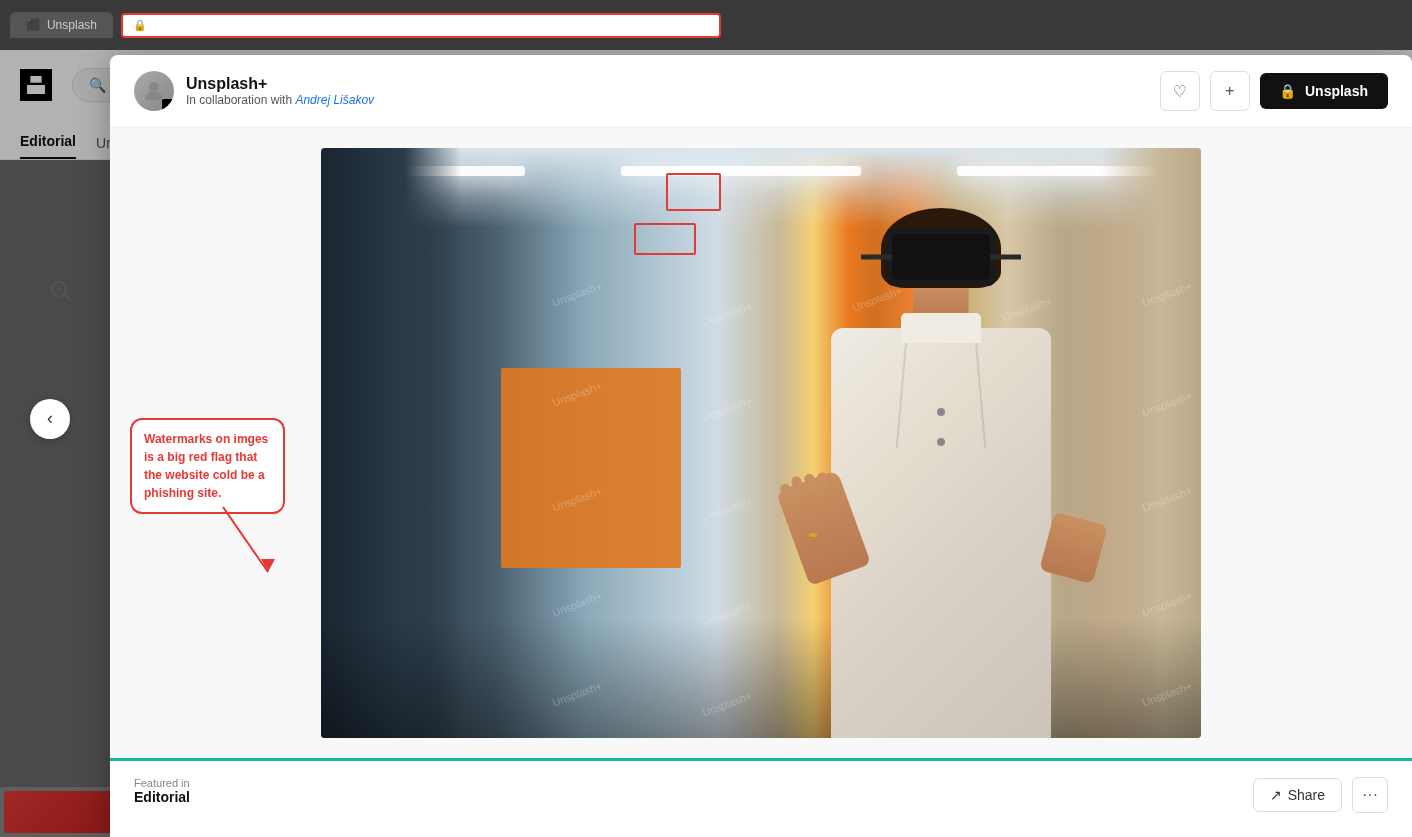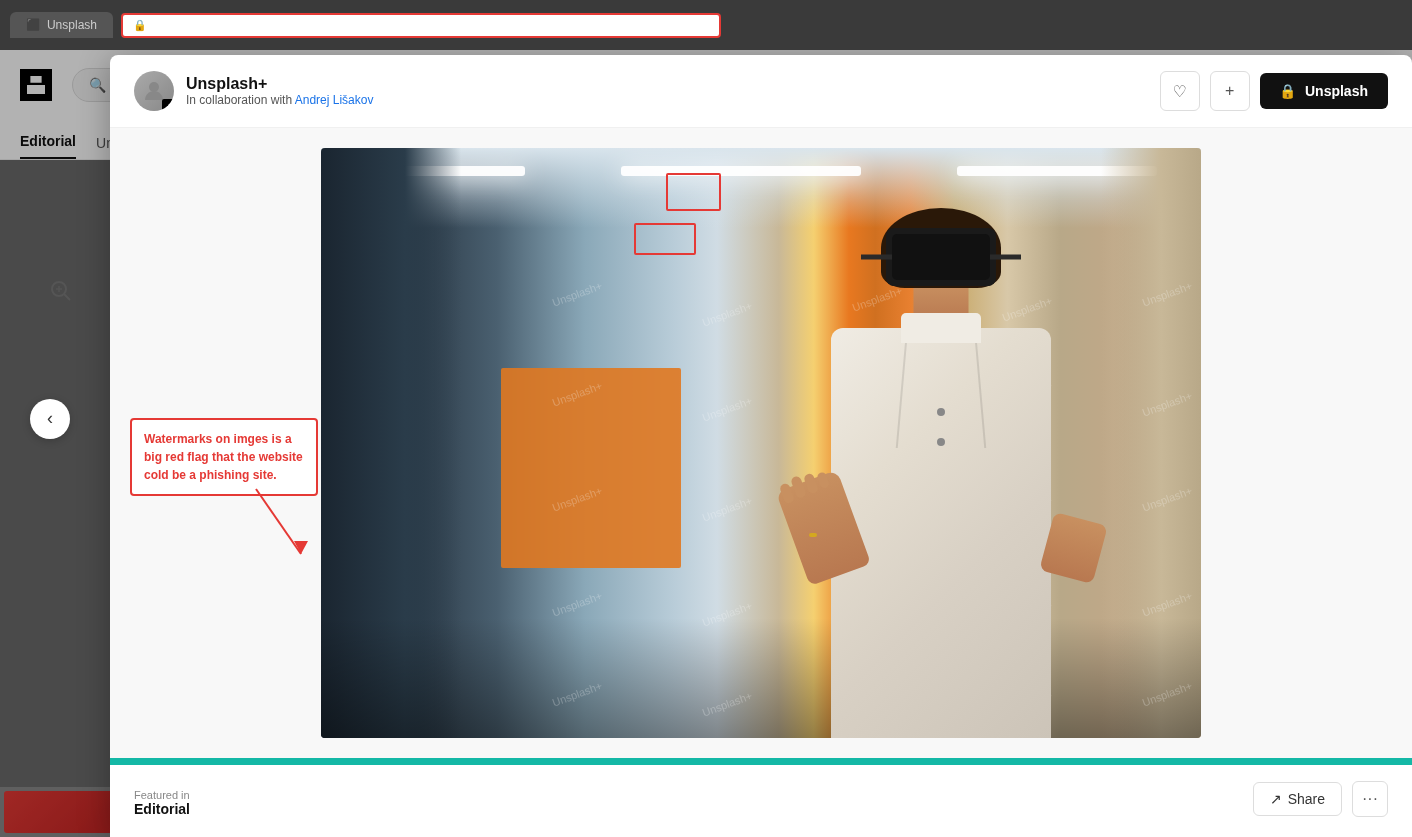"Andrej Lišakov" .modal-header-info .collab a { font-style: none -> italic }
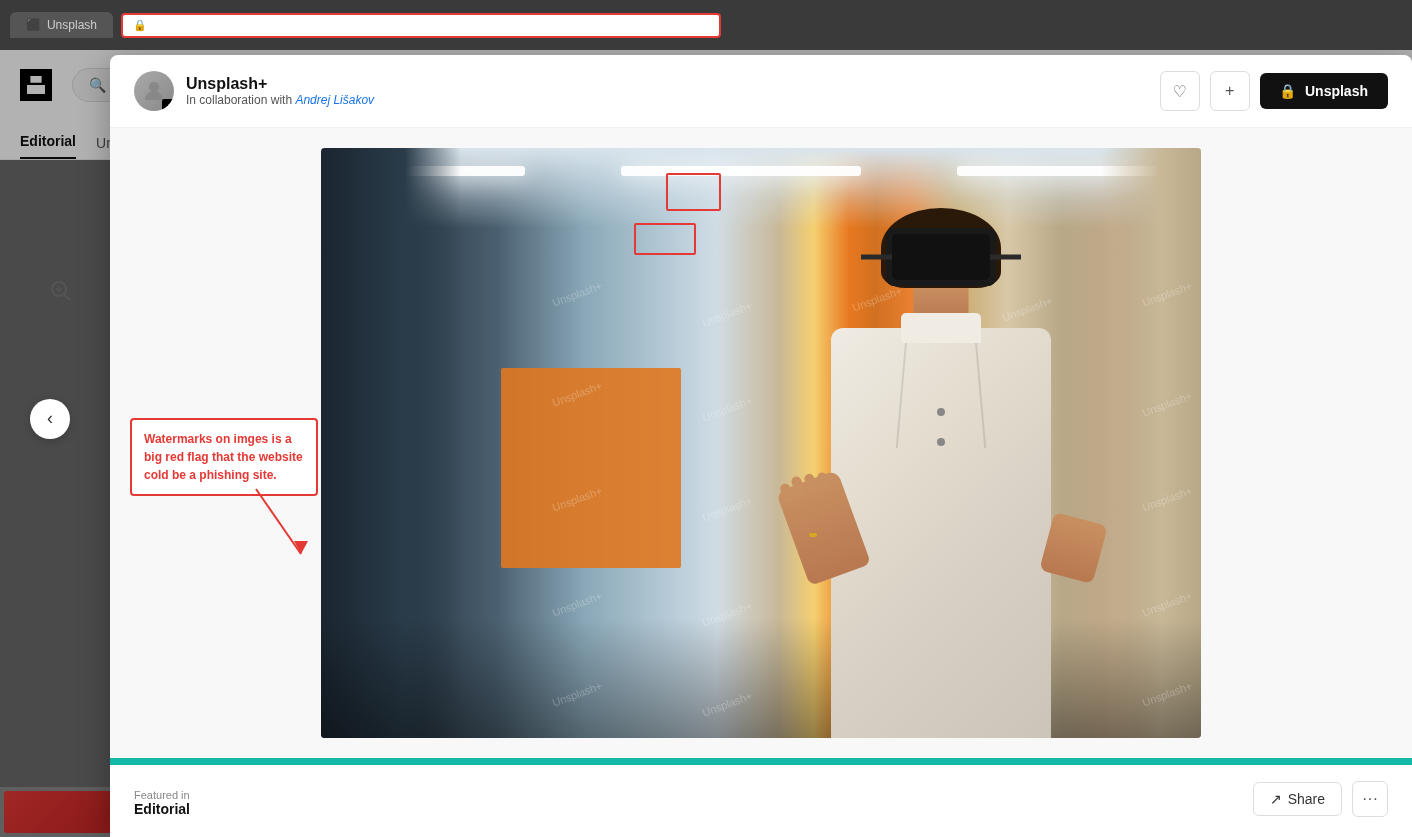"Watermarks on imges is a" .callout-box { border-radius: 4px -> 12px; width: 188px -> 155px }
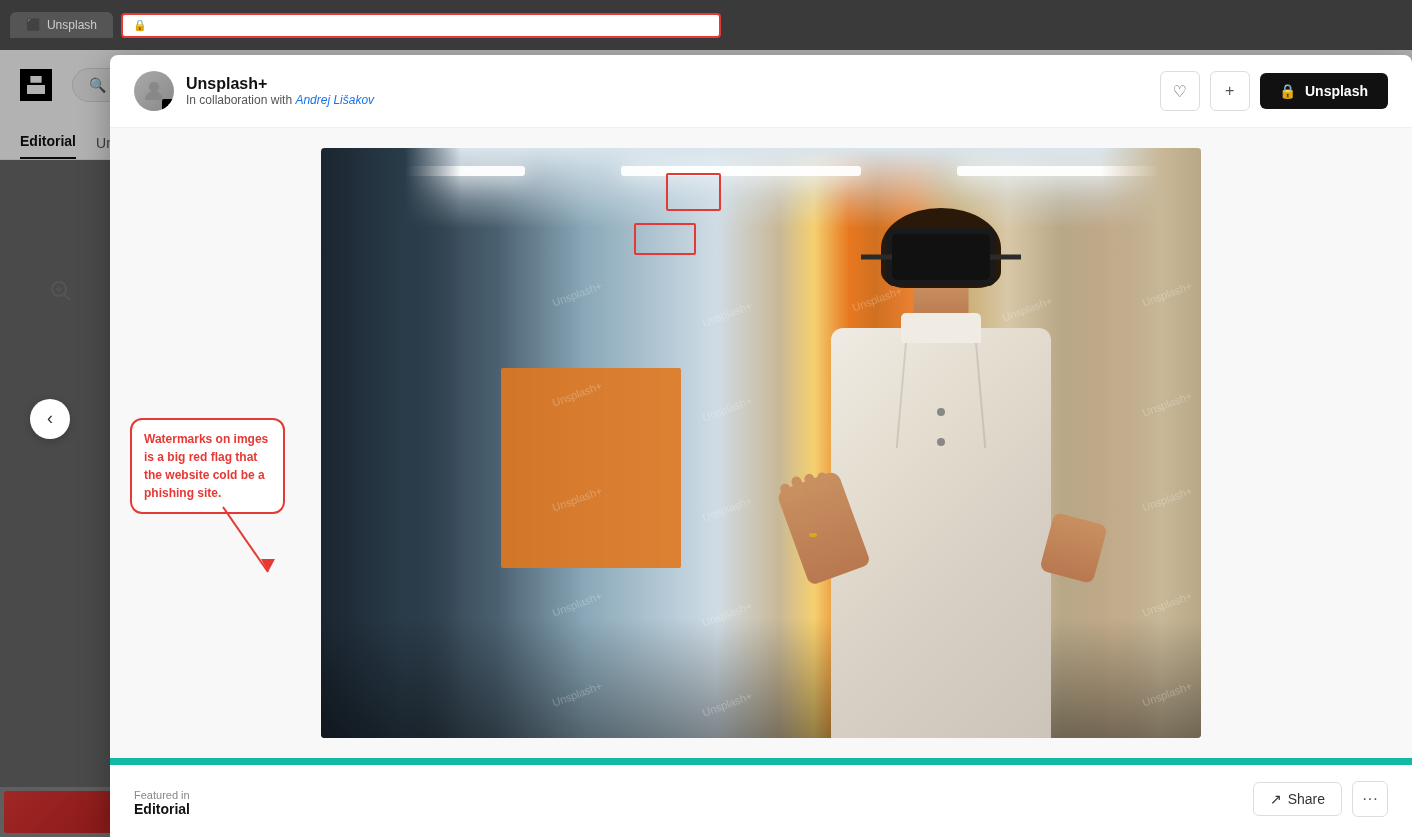"Featured in" .modal-footer { align-items: flex-end -> flex-start; border-top: 7px solid #14b8a6 -> 3px solid #14b8a6 }
